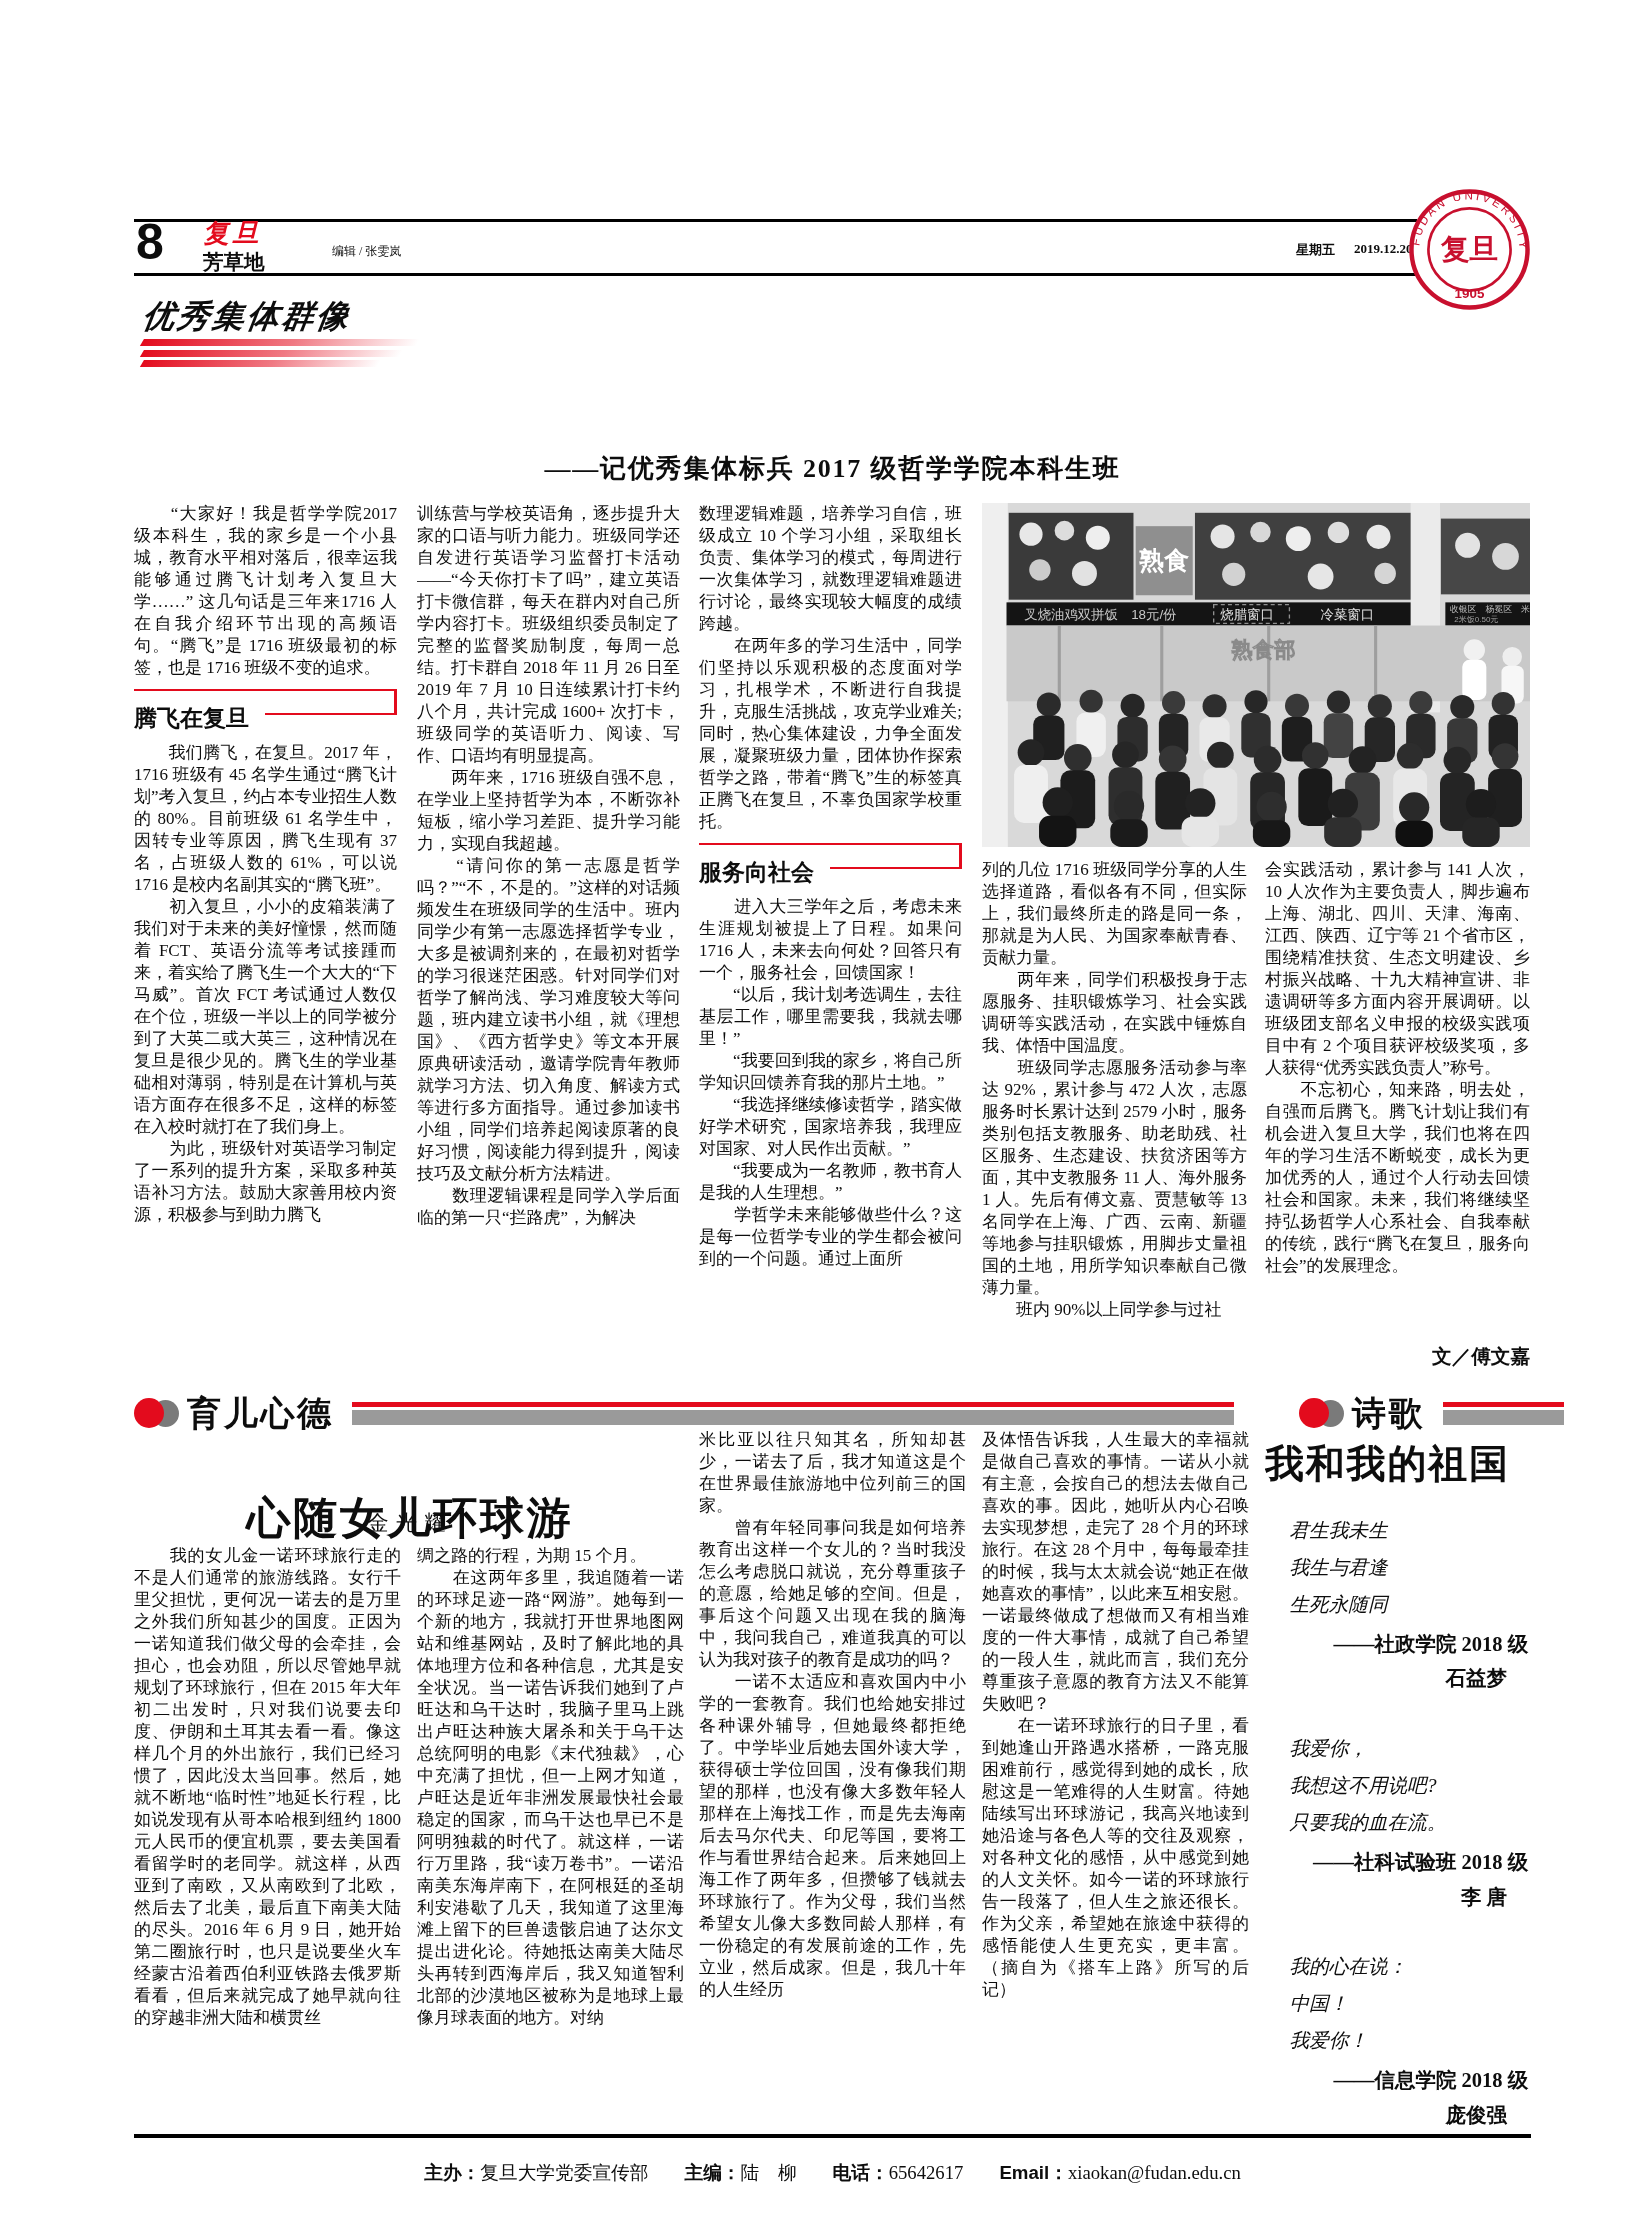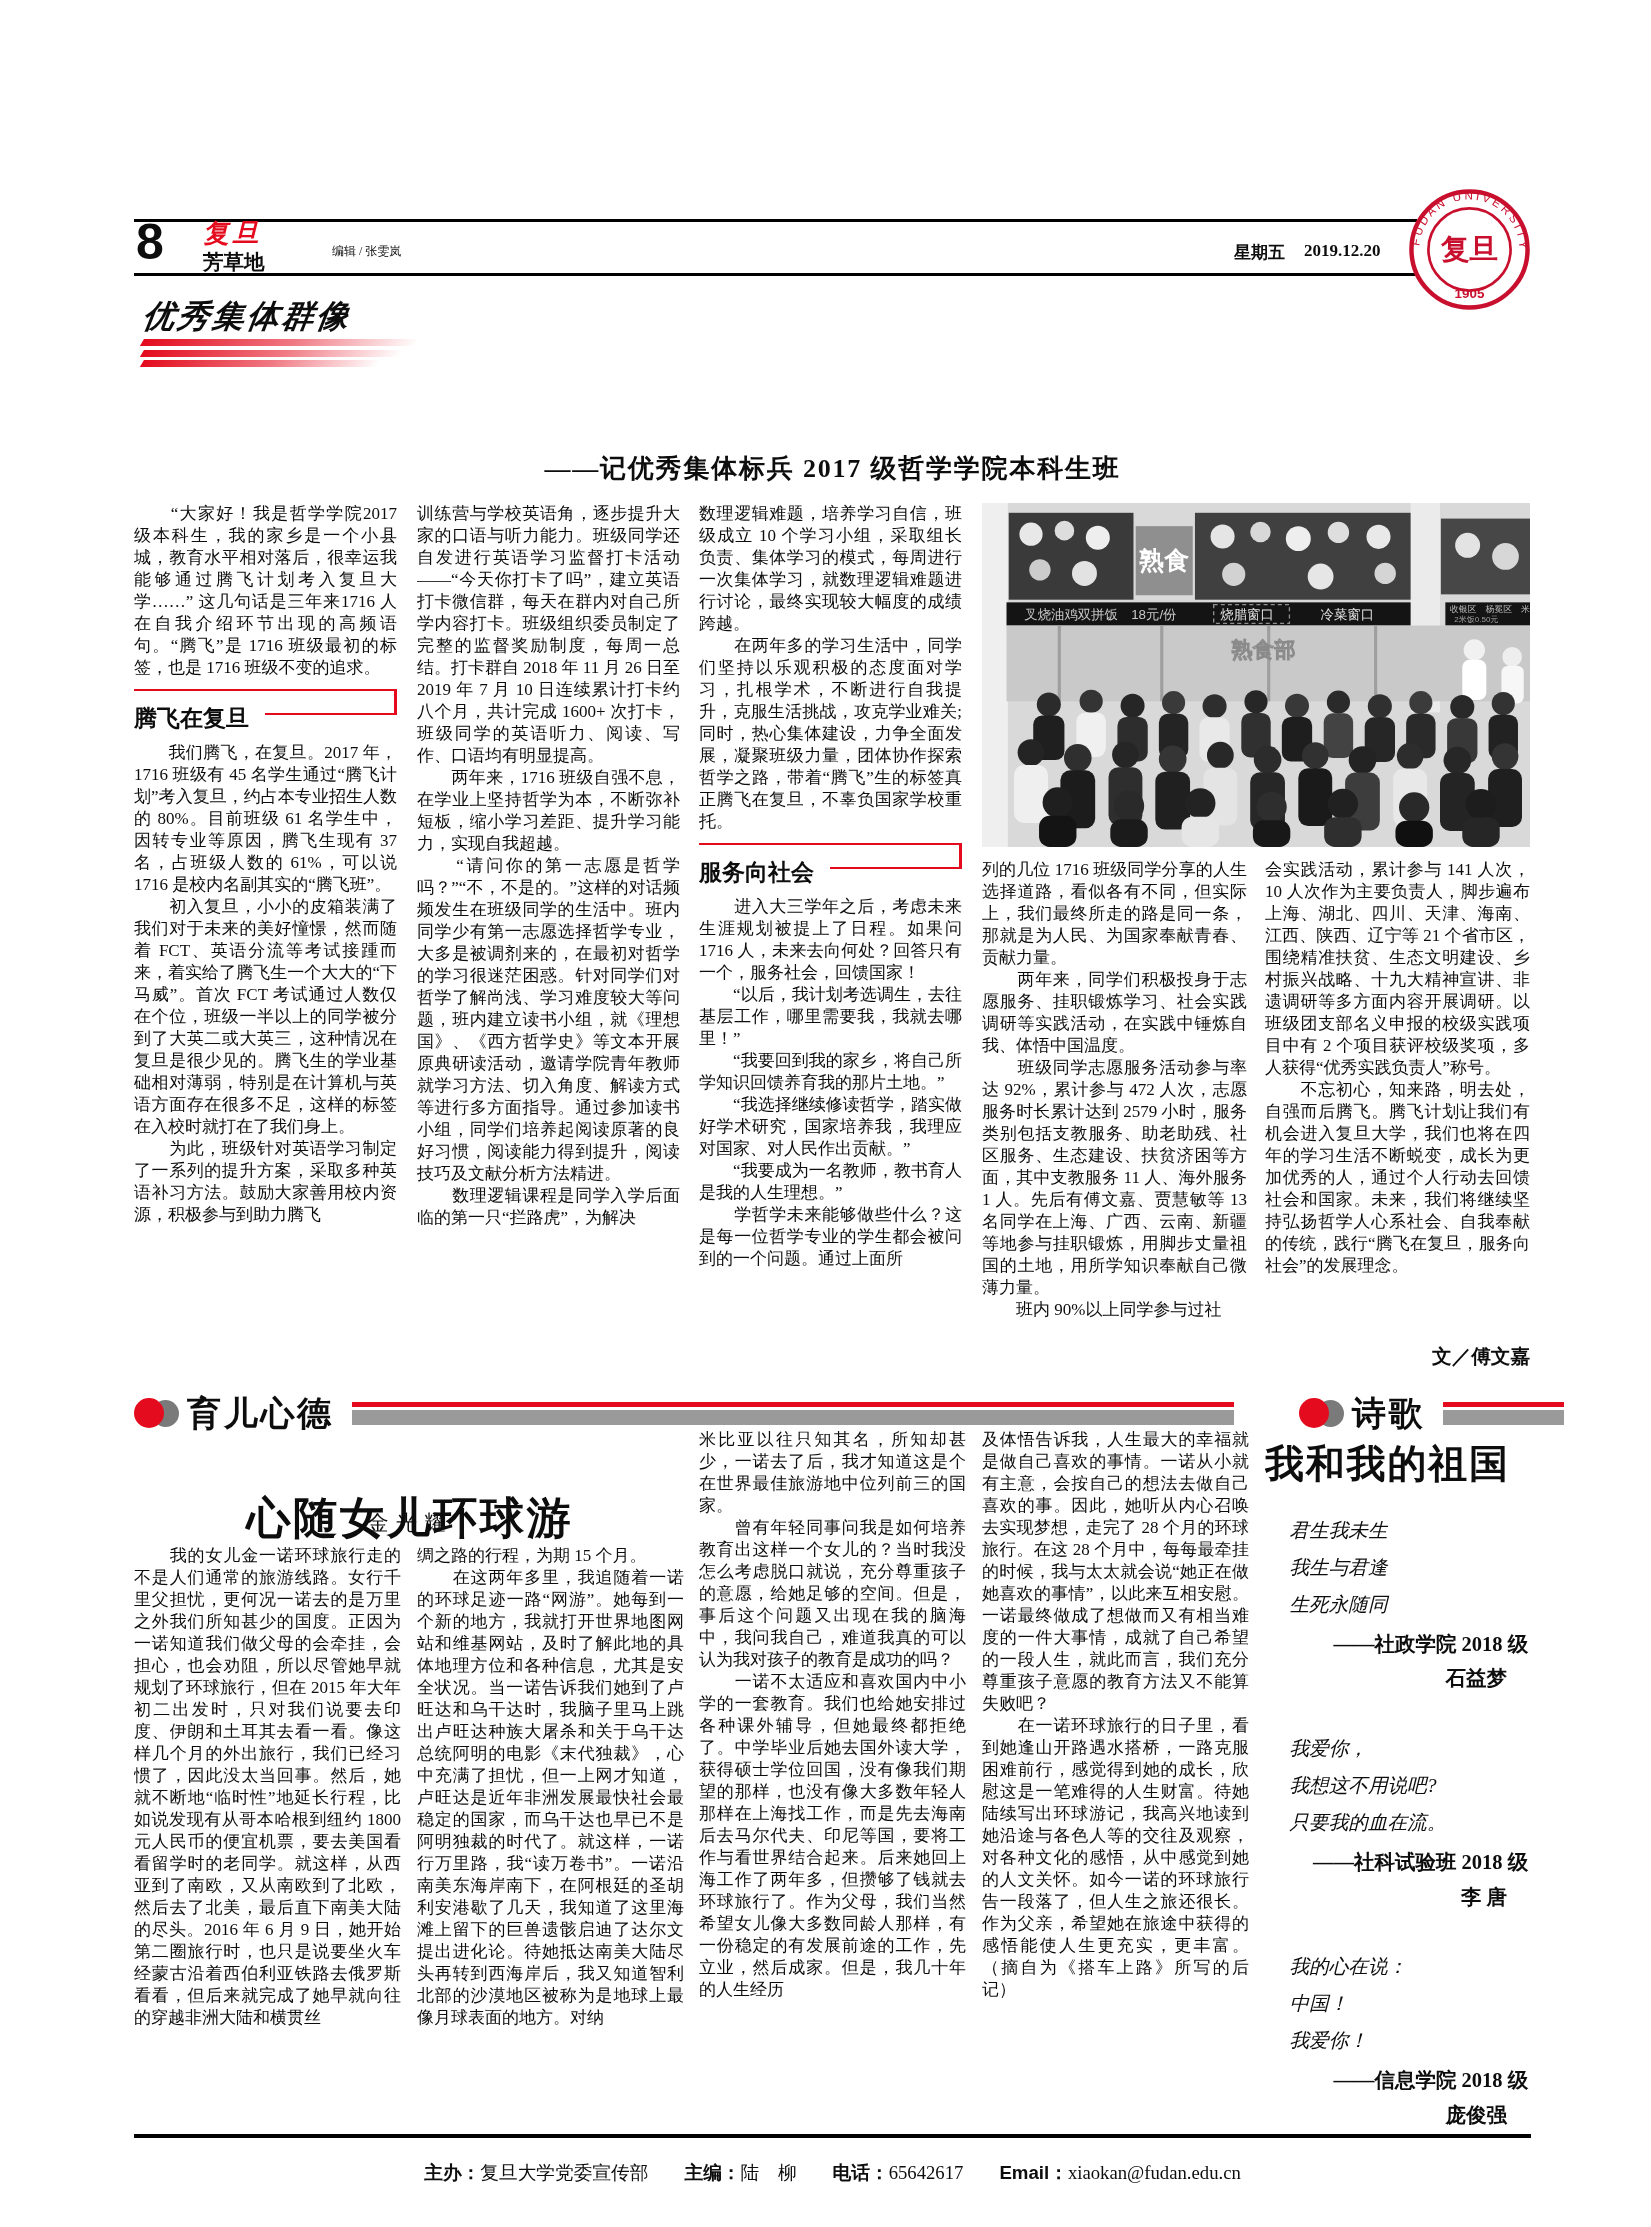"星期五" .dateline { font-size: 17px -> 13px; left: 1234px -> 1296px }
